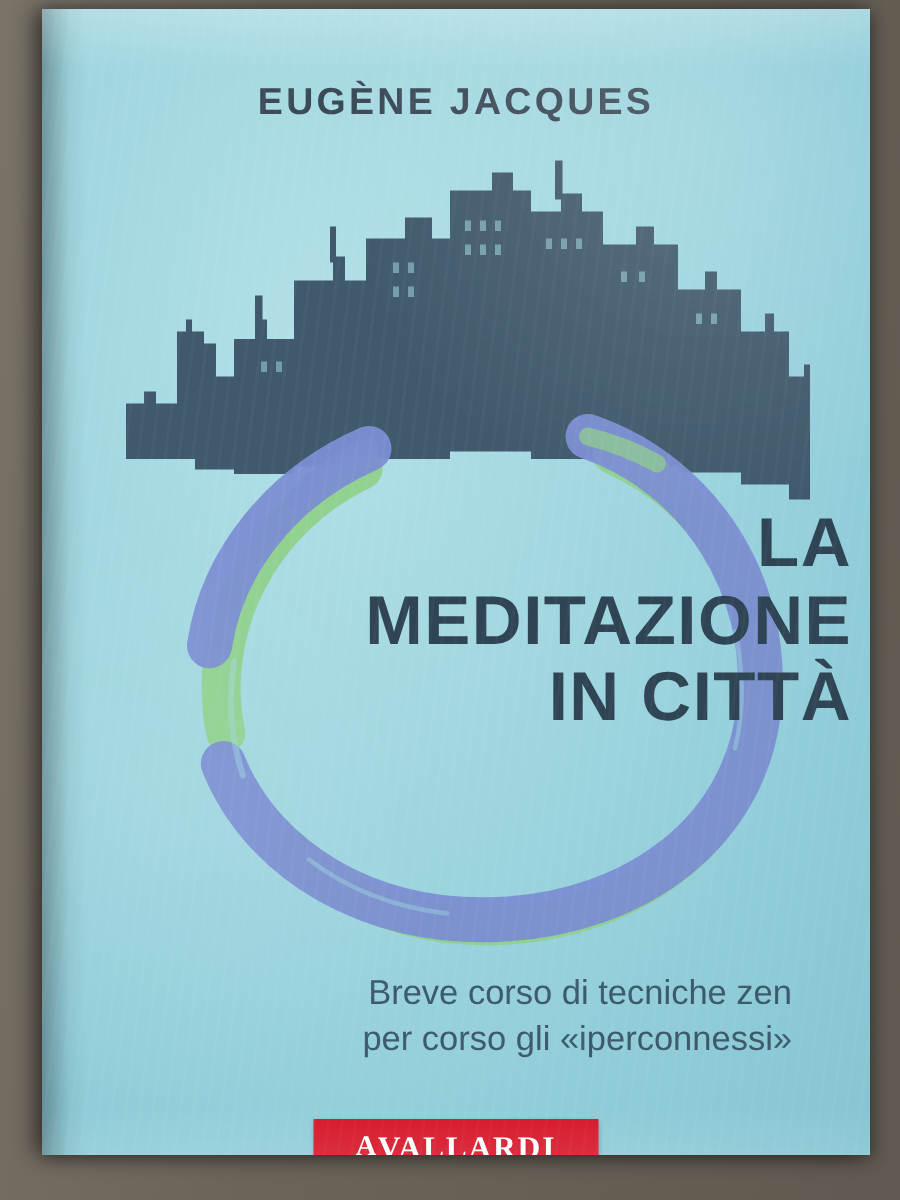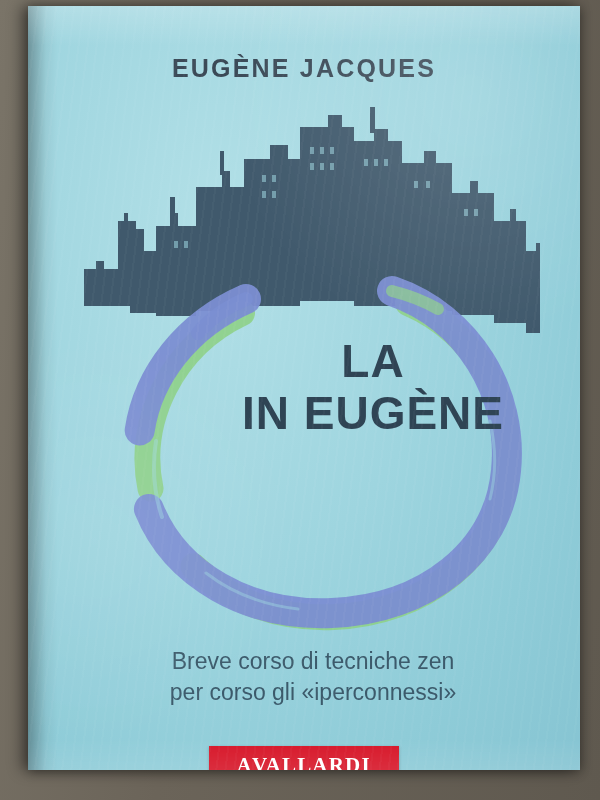"LA" .title { text-align: center -> right }
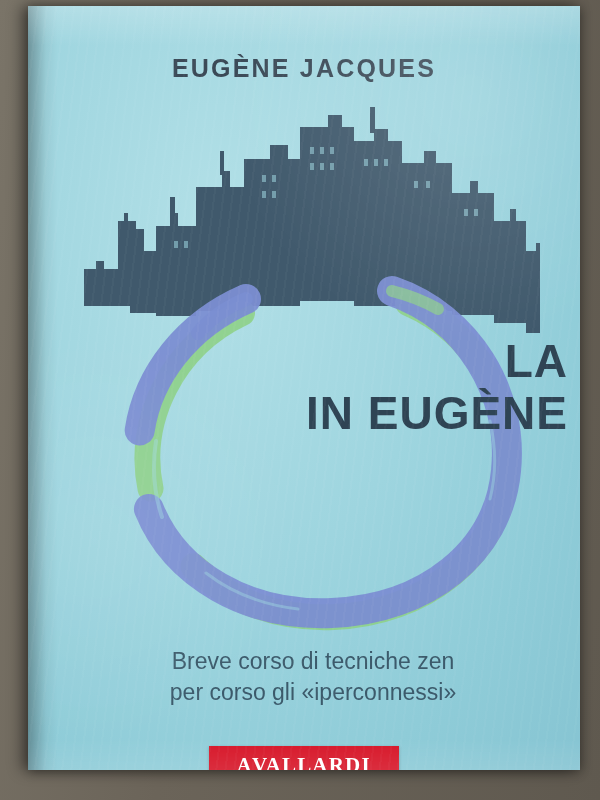"MEDITAZIONE" span.l2 { html: none -> <span>MEDITAZIONE</span> }
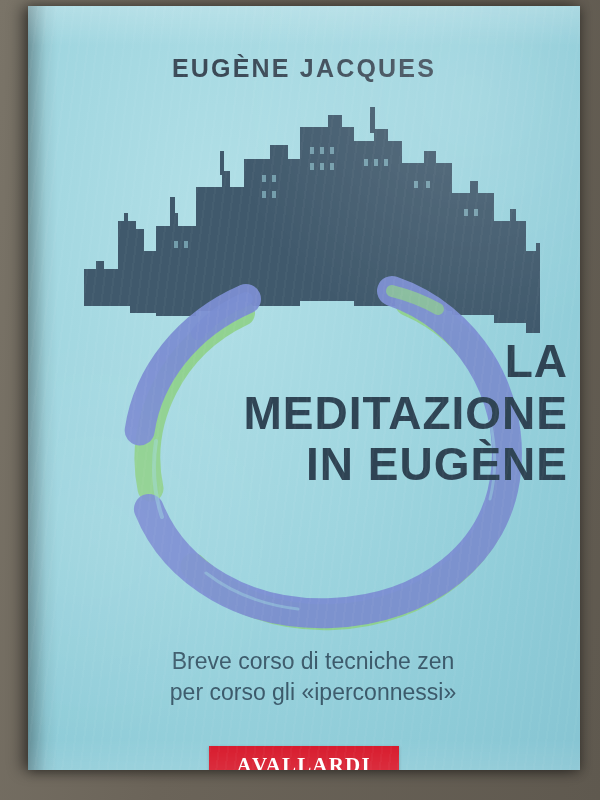"IN EUGÈNE" span.l3 { text: EUGÈNE -> CITTÀ }
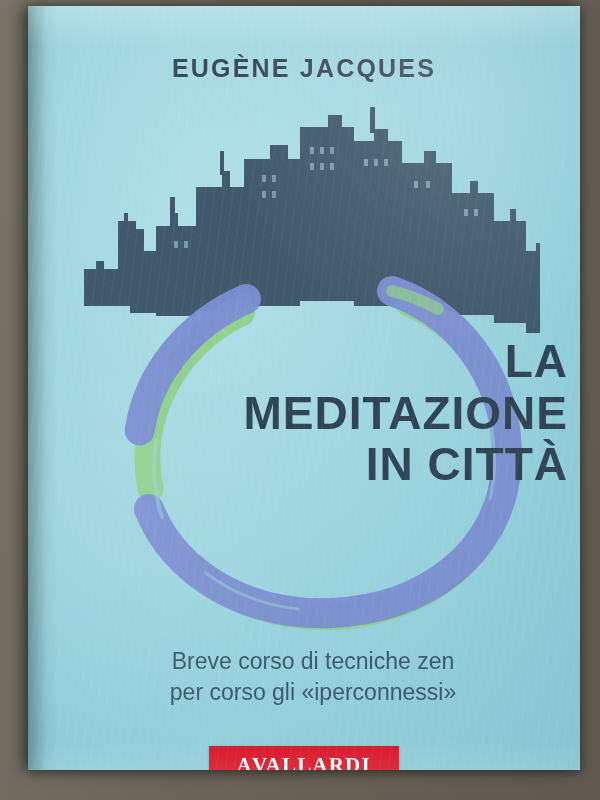"Breve corso di tecniche zen" .subtitle { text-align: center -> right }
